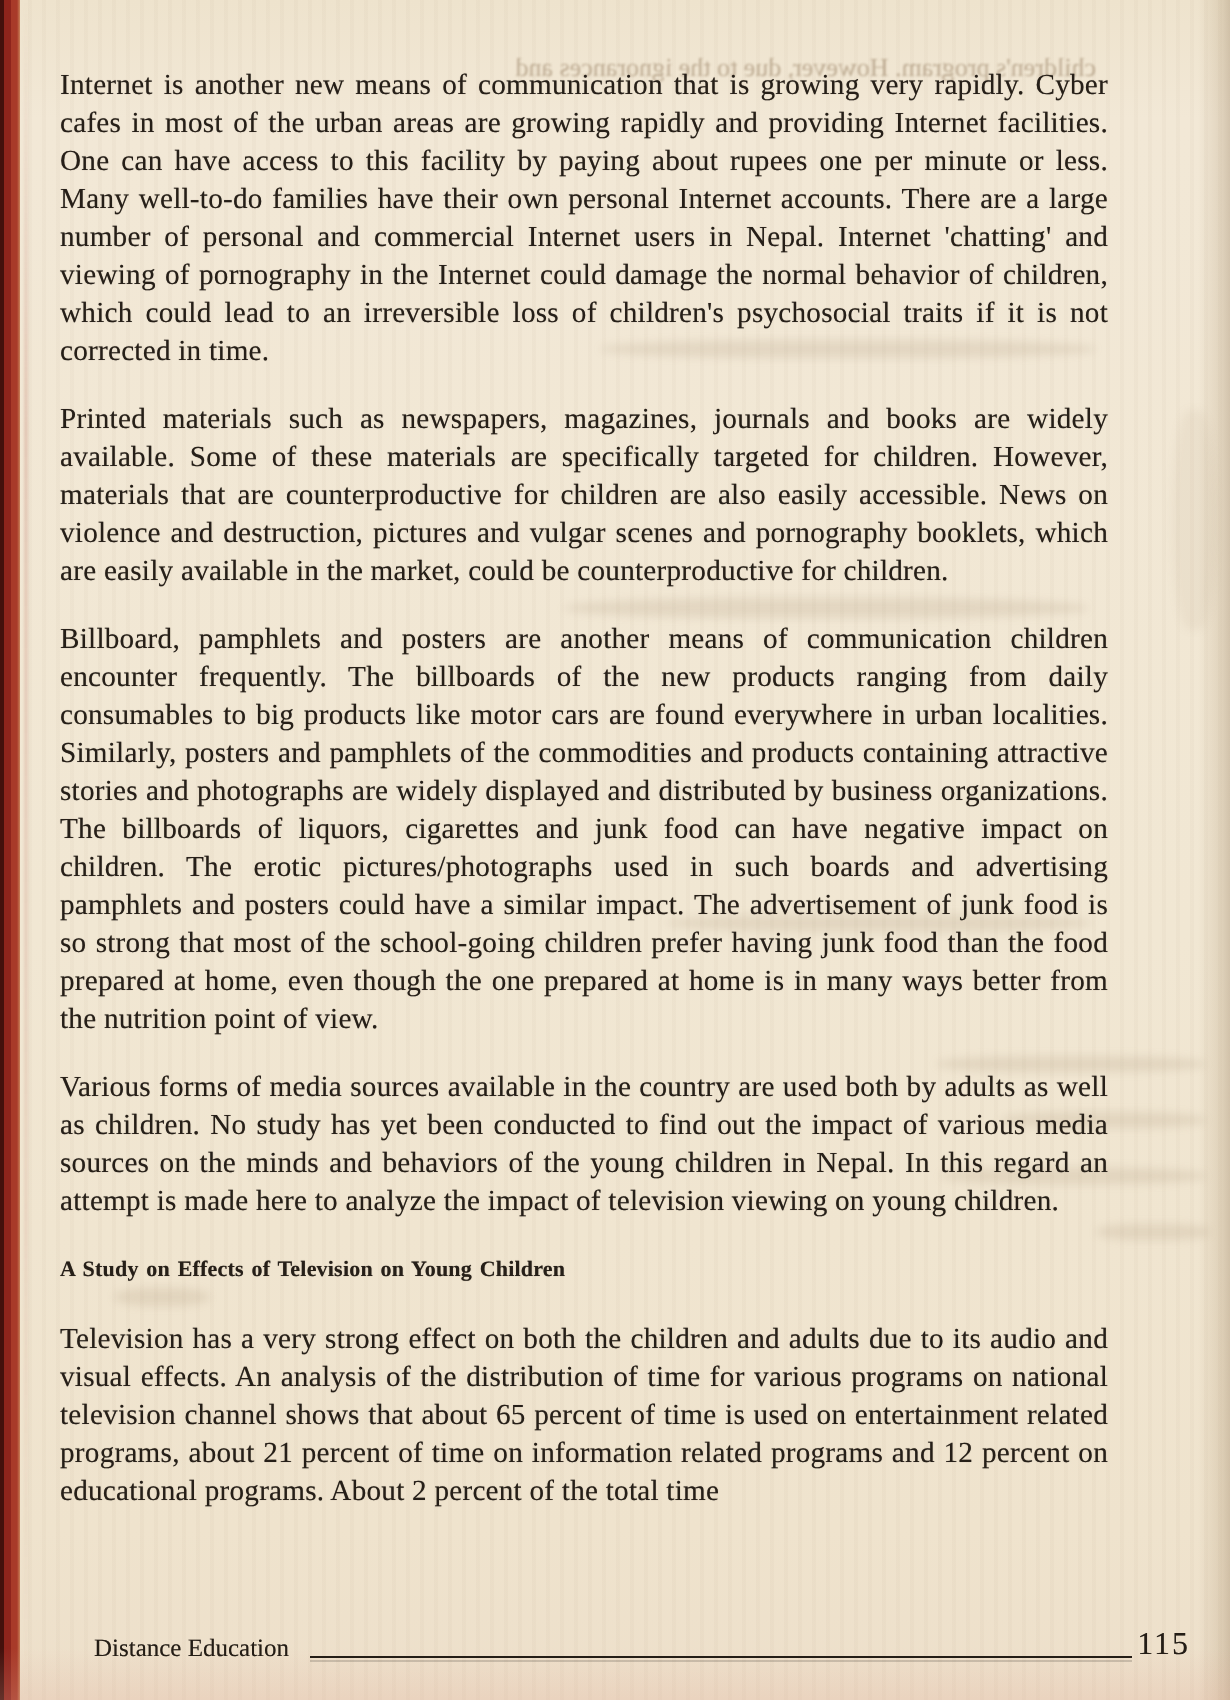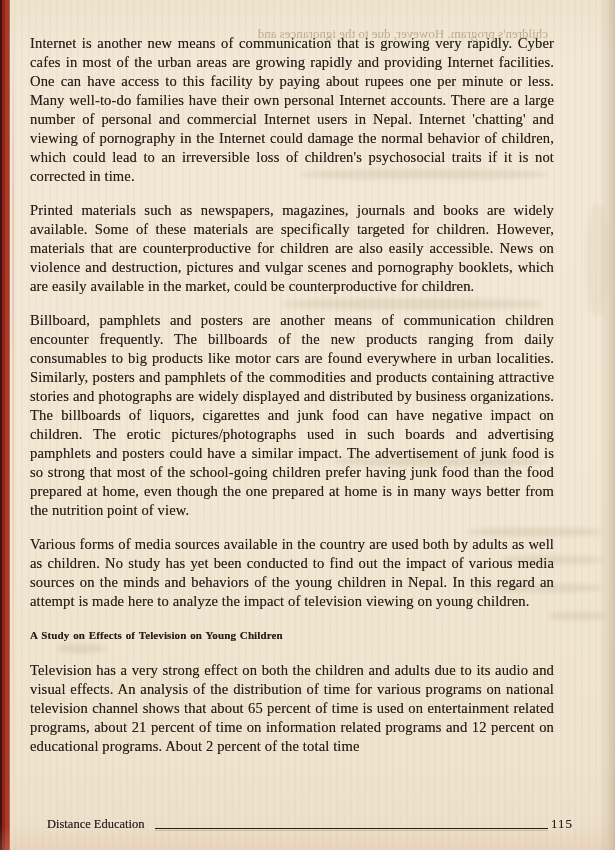"Distance Education" .footer { right: 42px -> 20px }
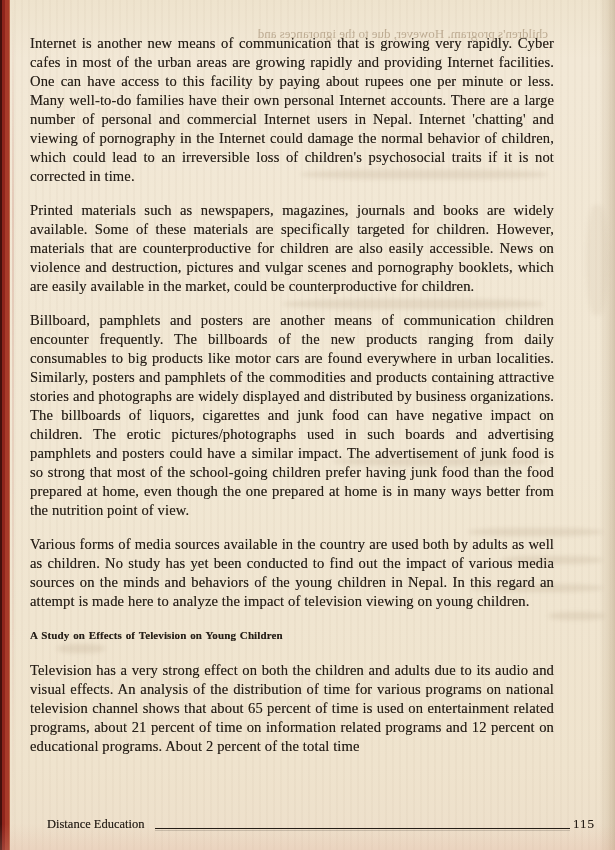"115" .footer .pageno { font-size: 13px -> 16px }
